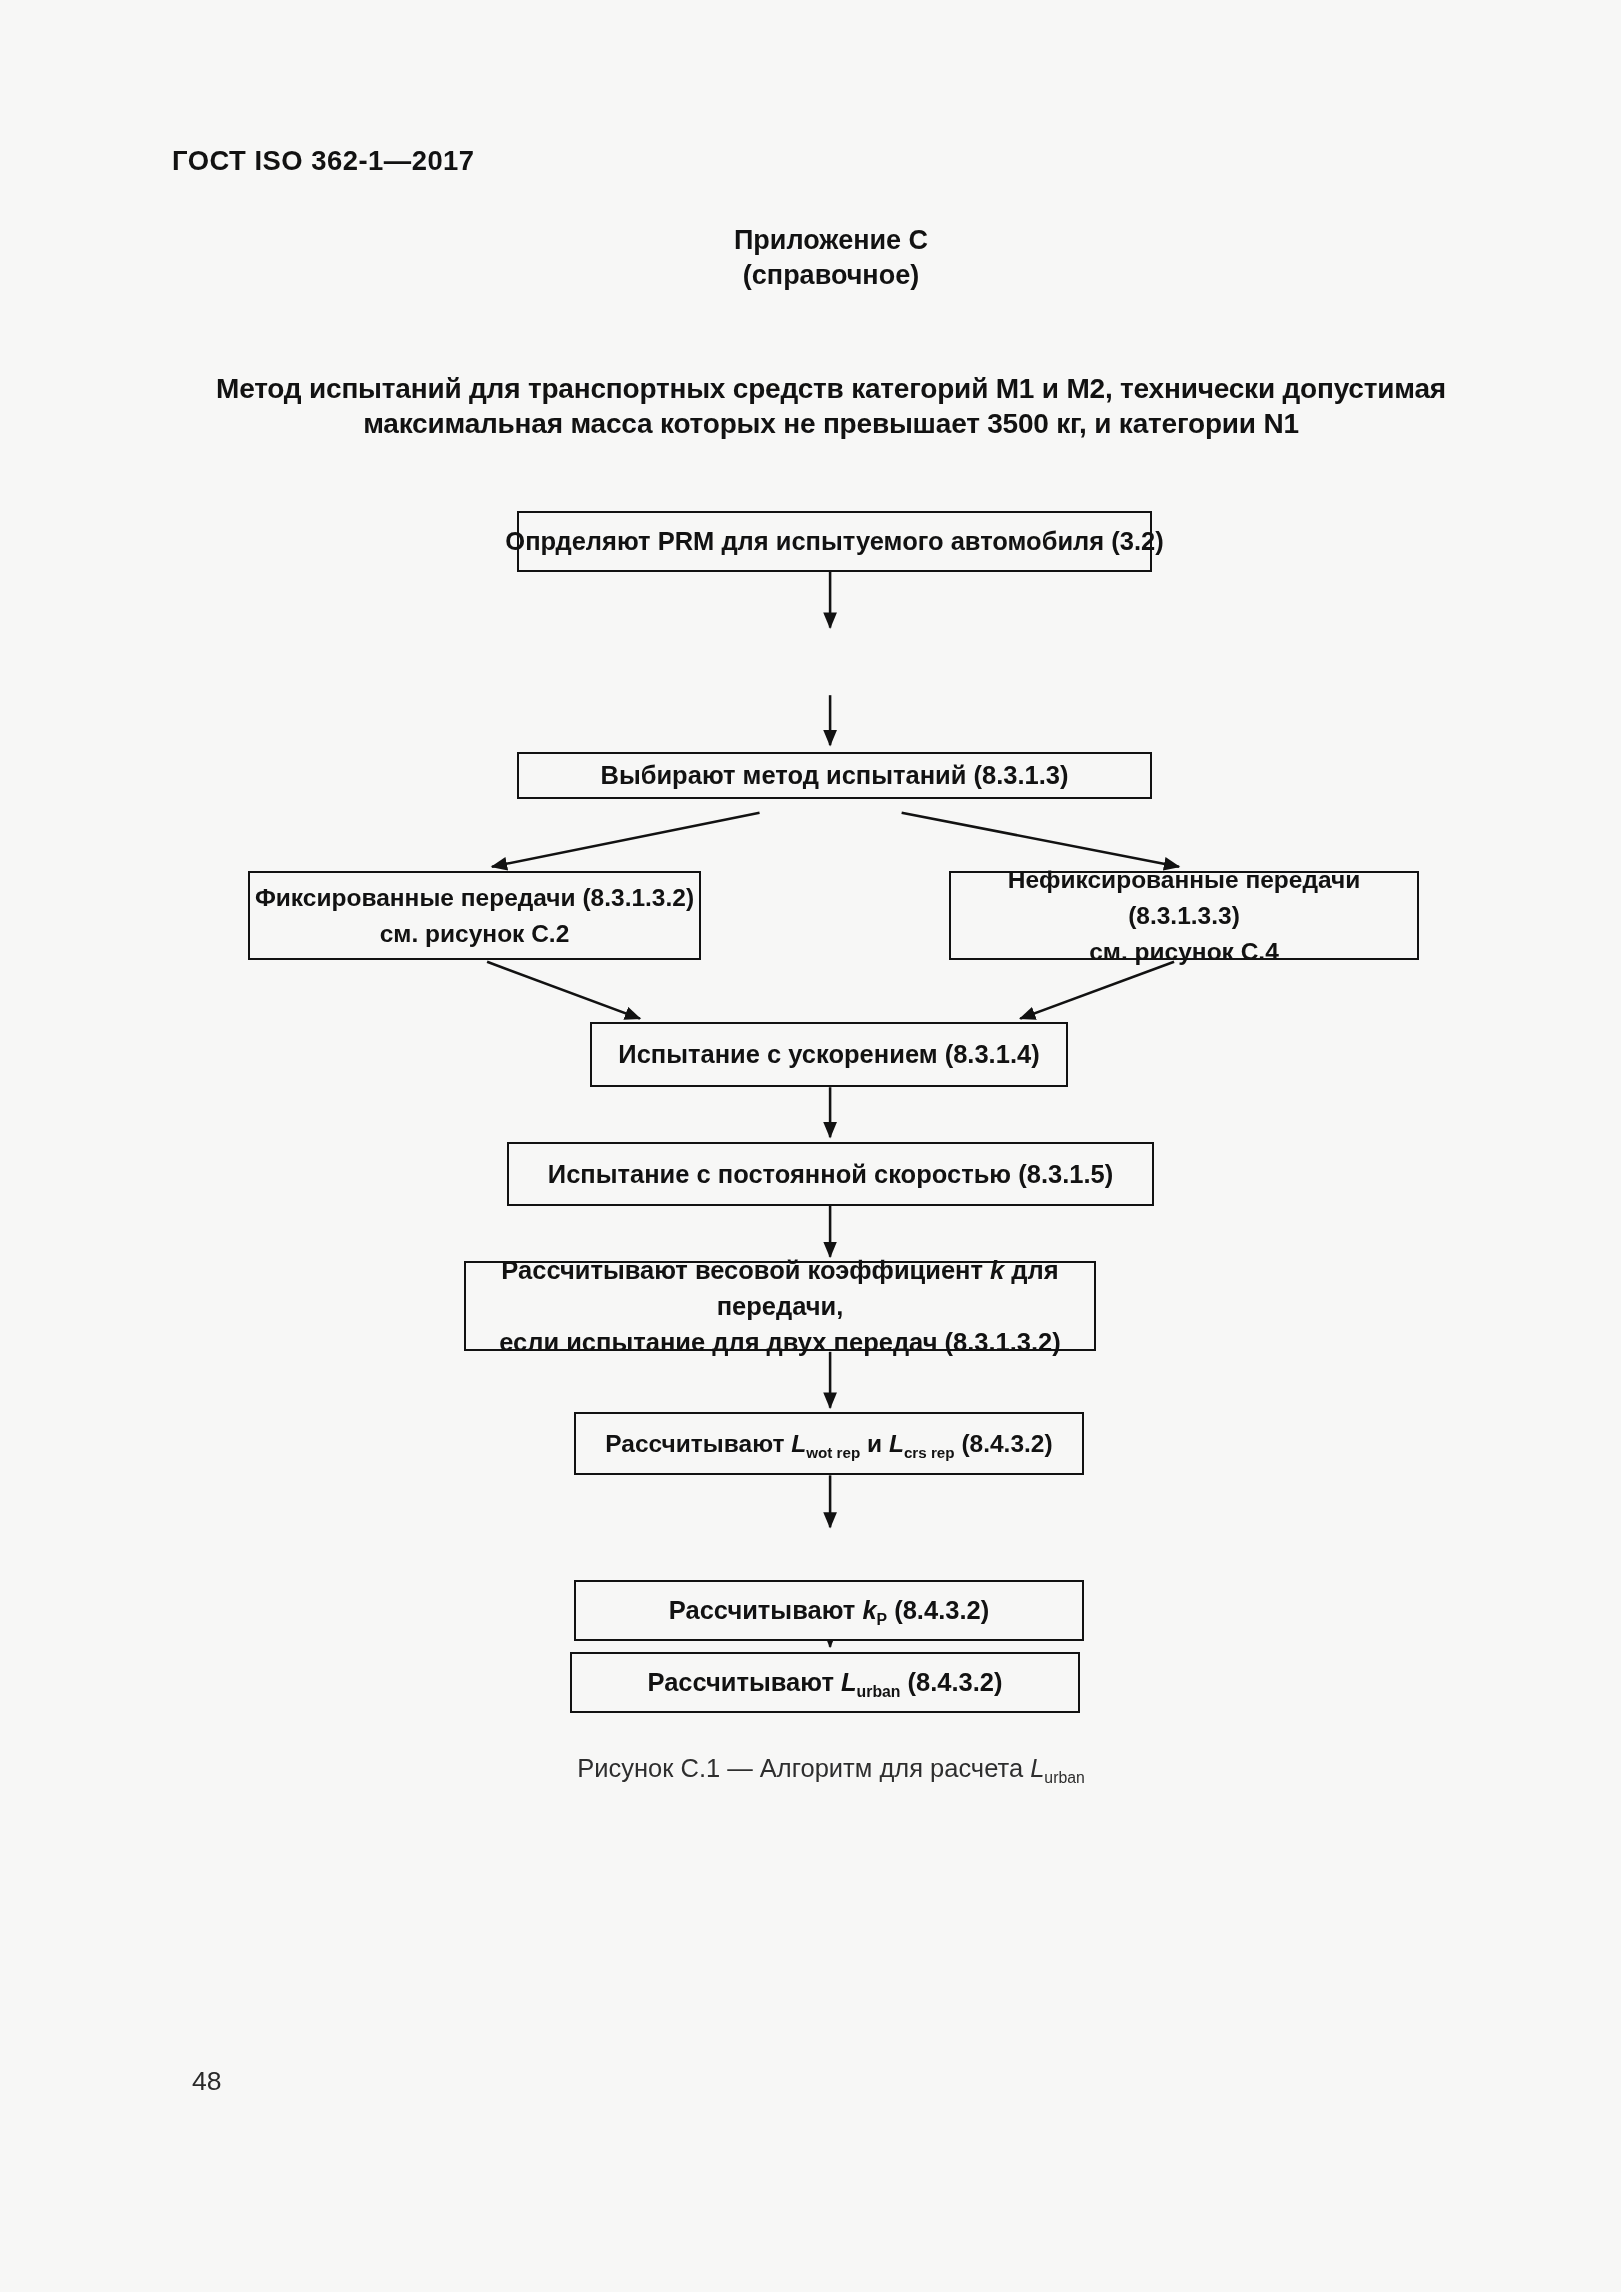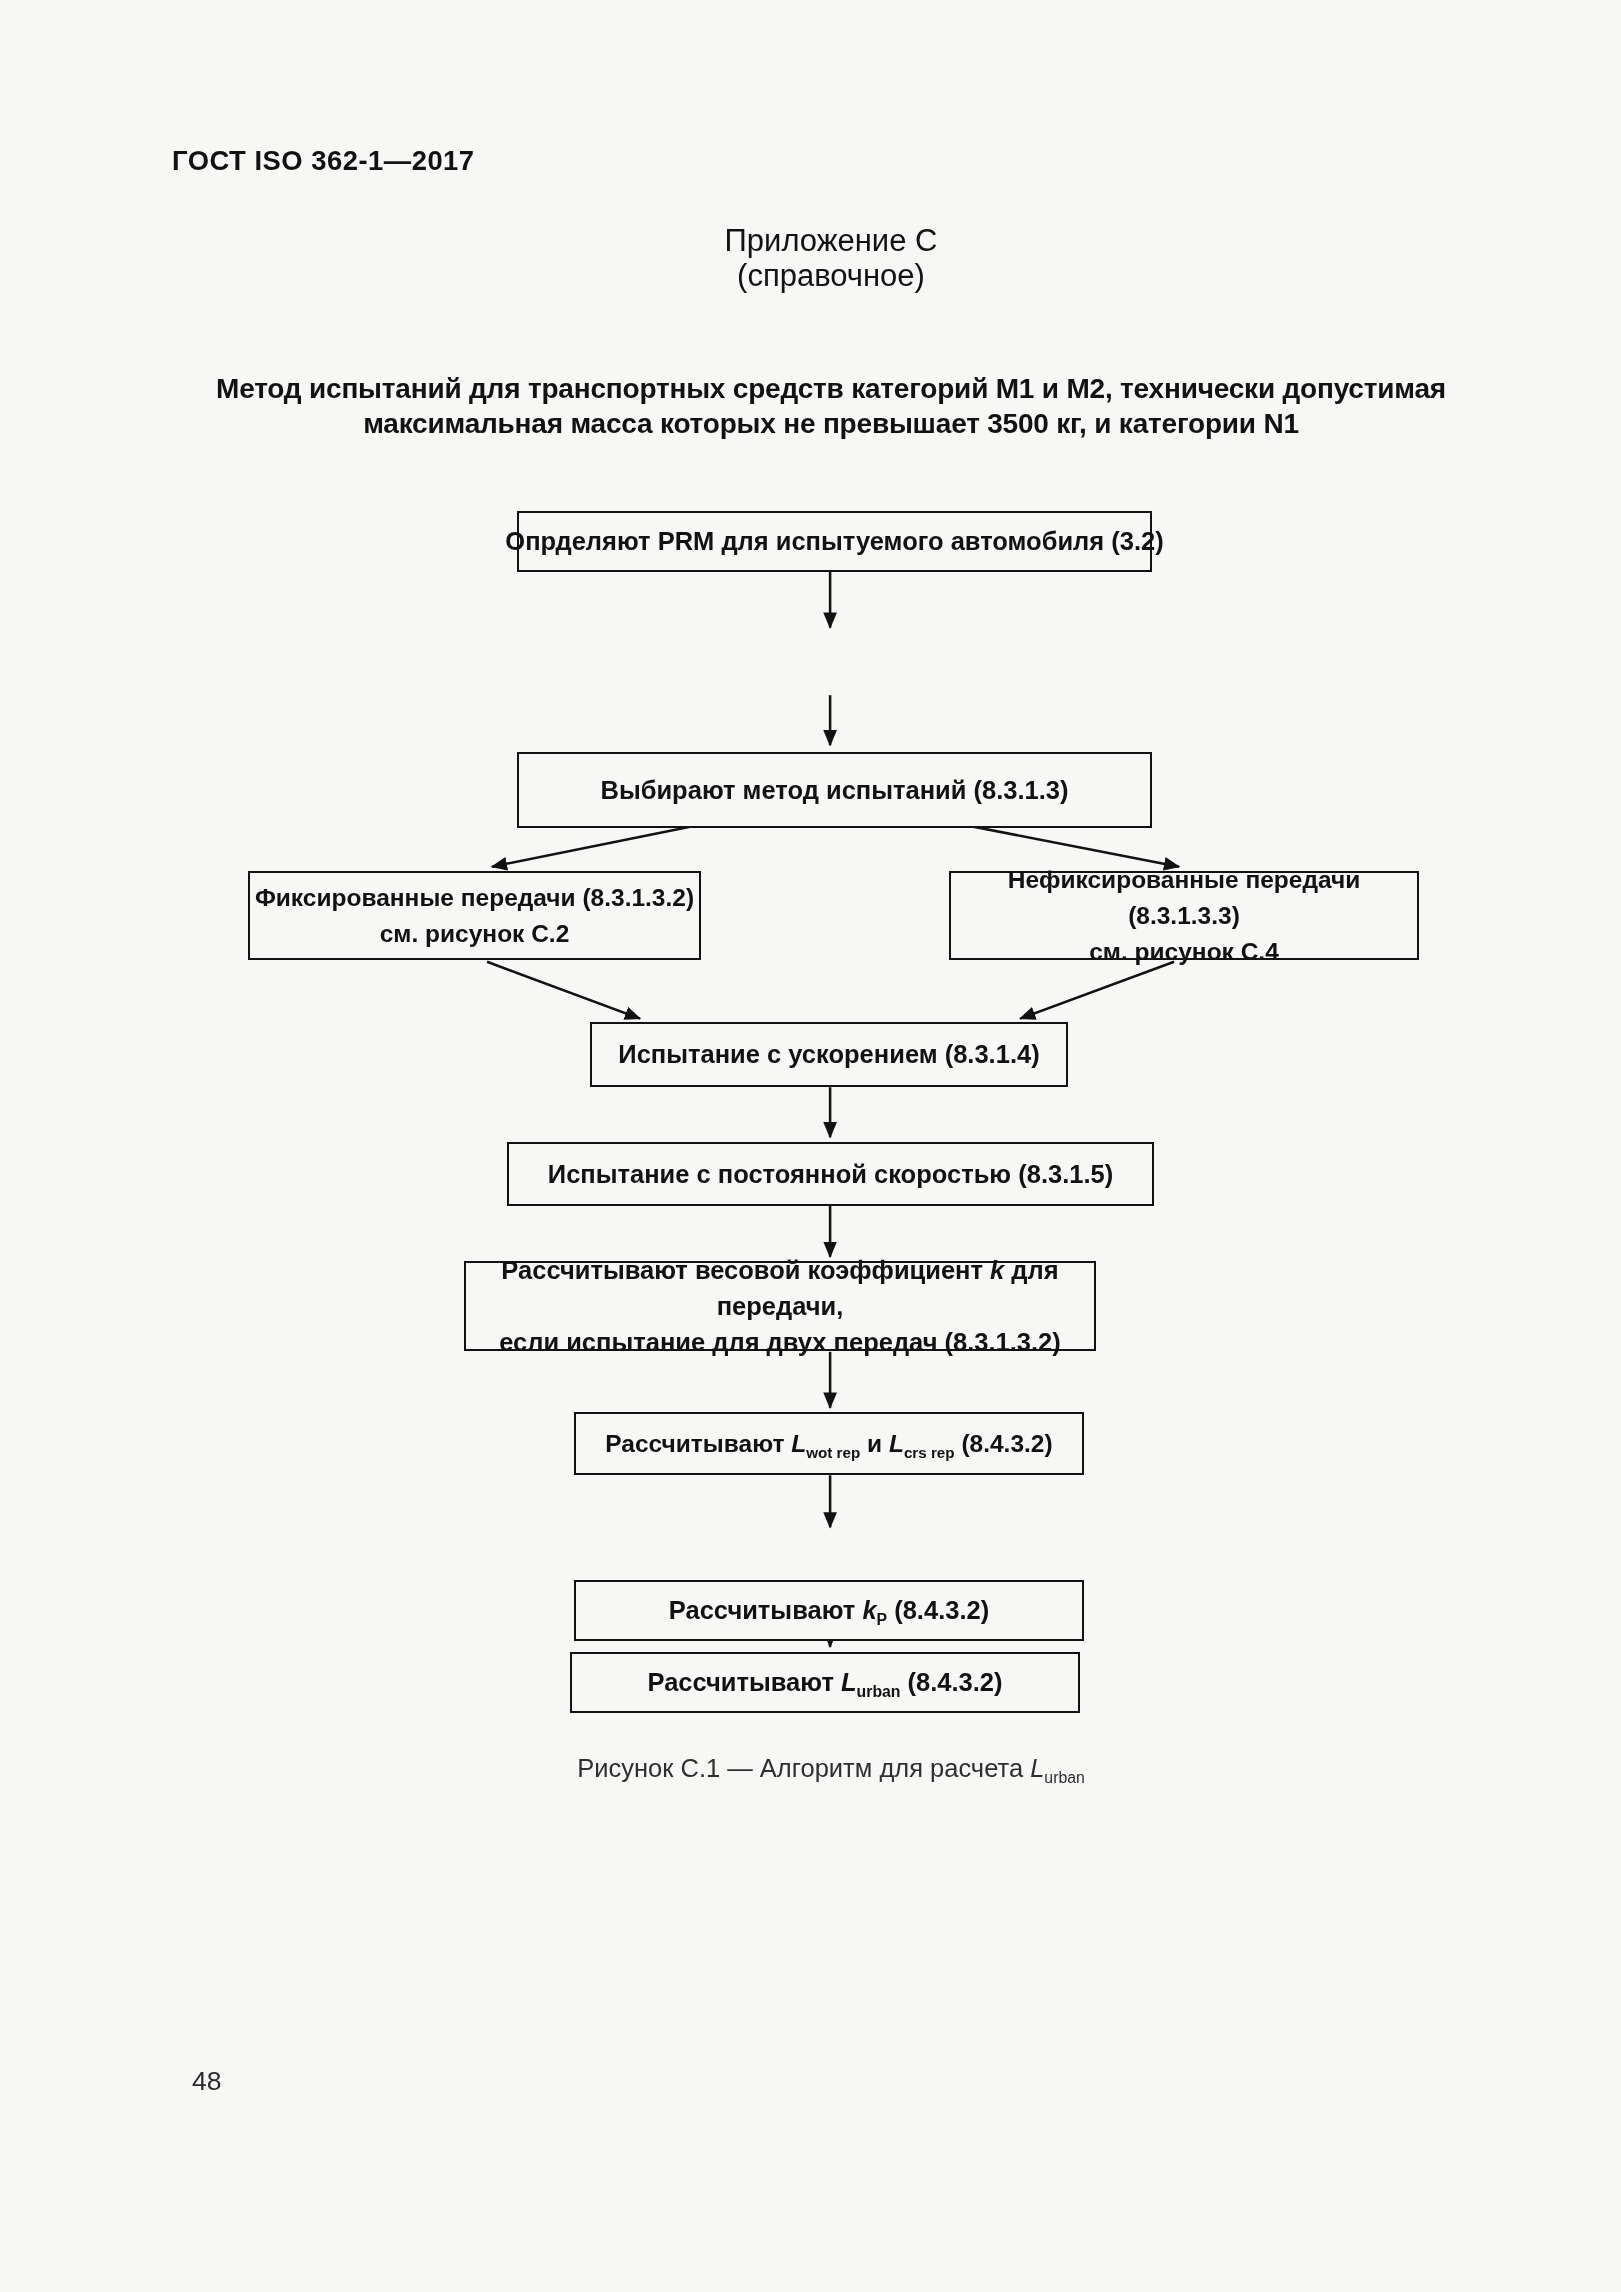"Приложение С" .appendix { font-size: 31px -> 27px; font-weight: normal -> bold }
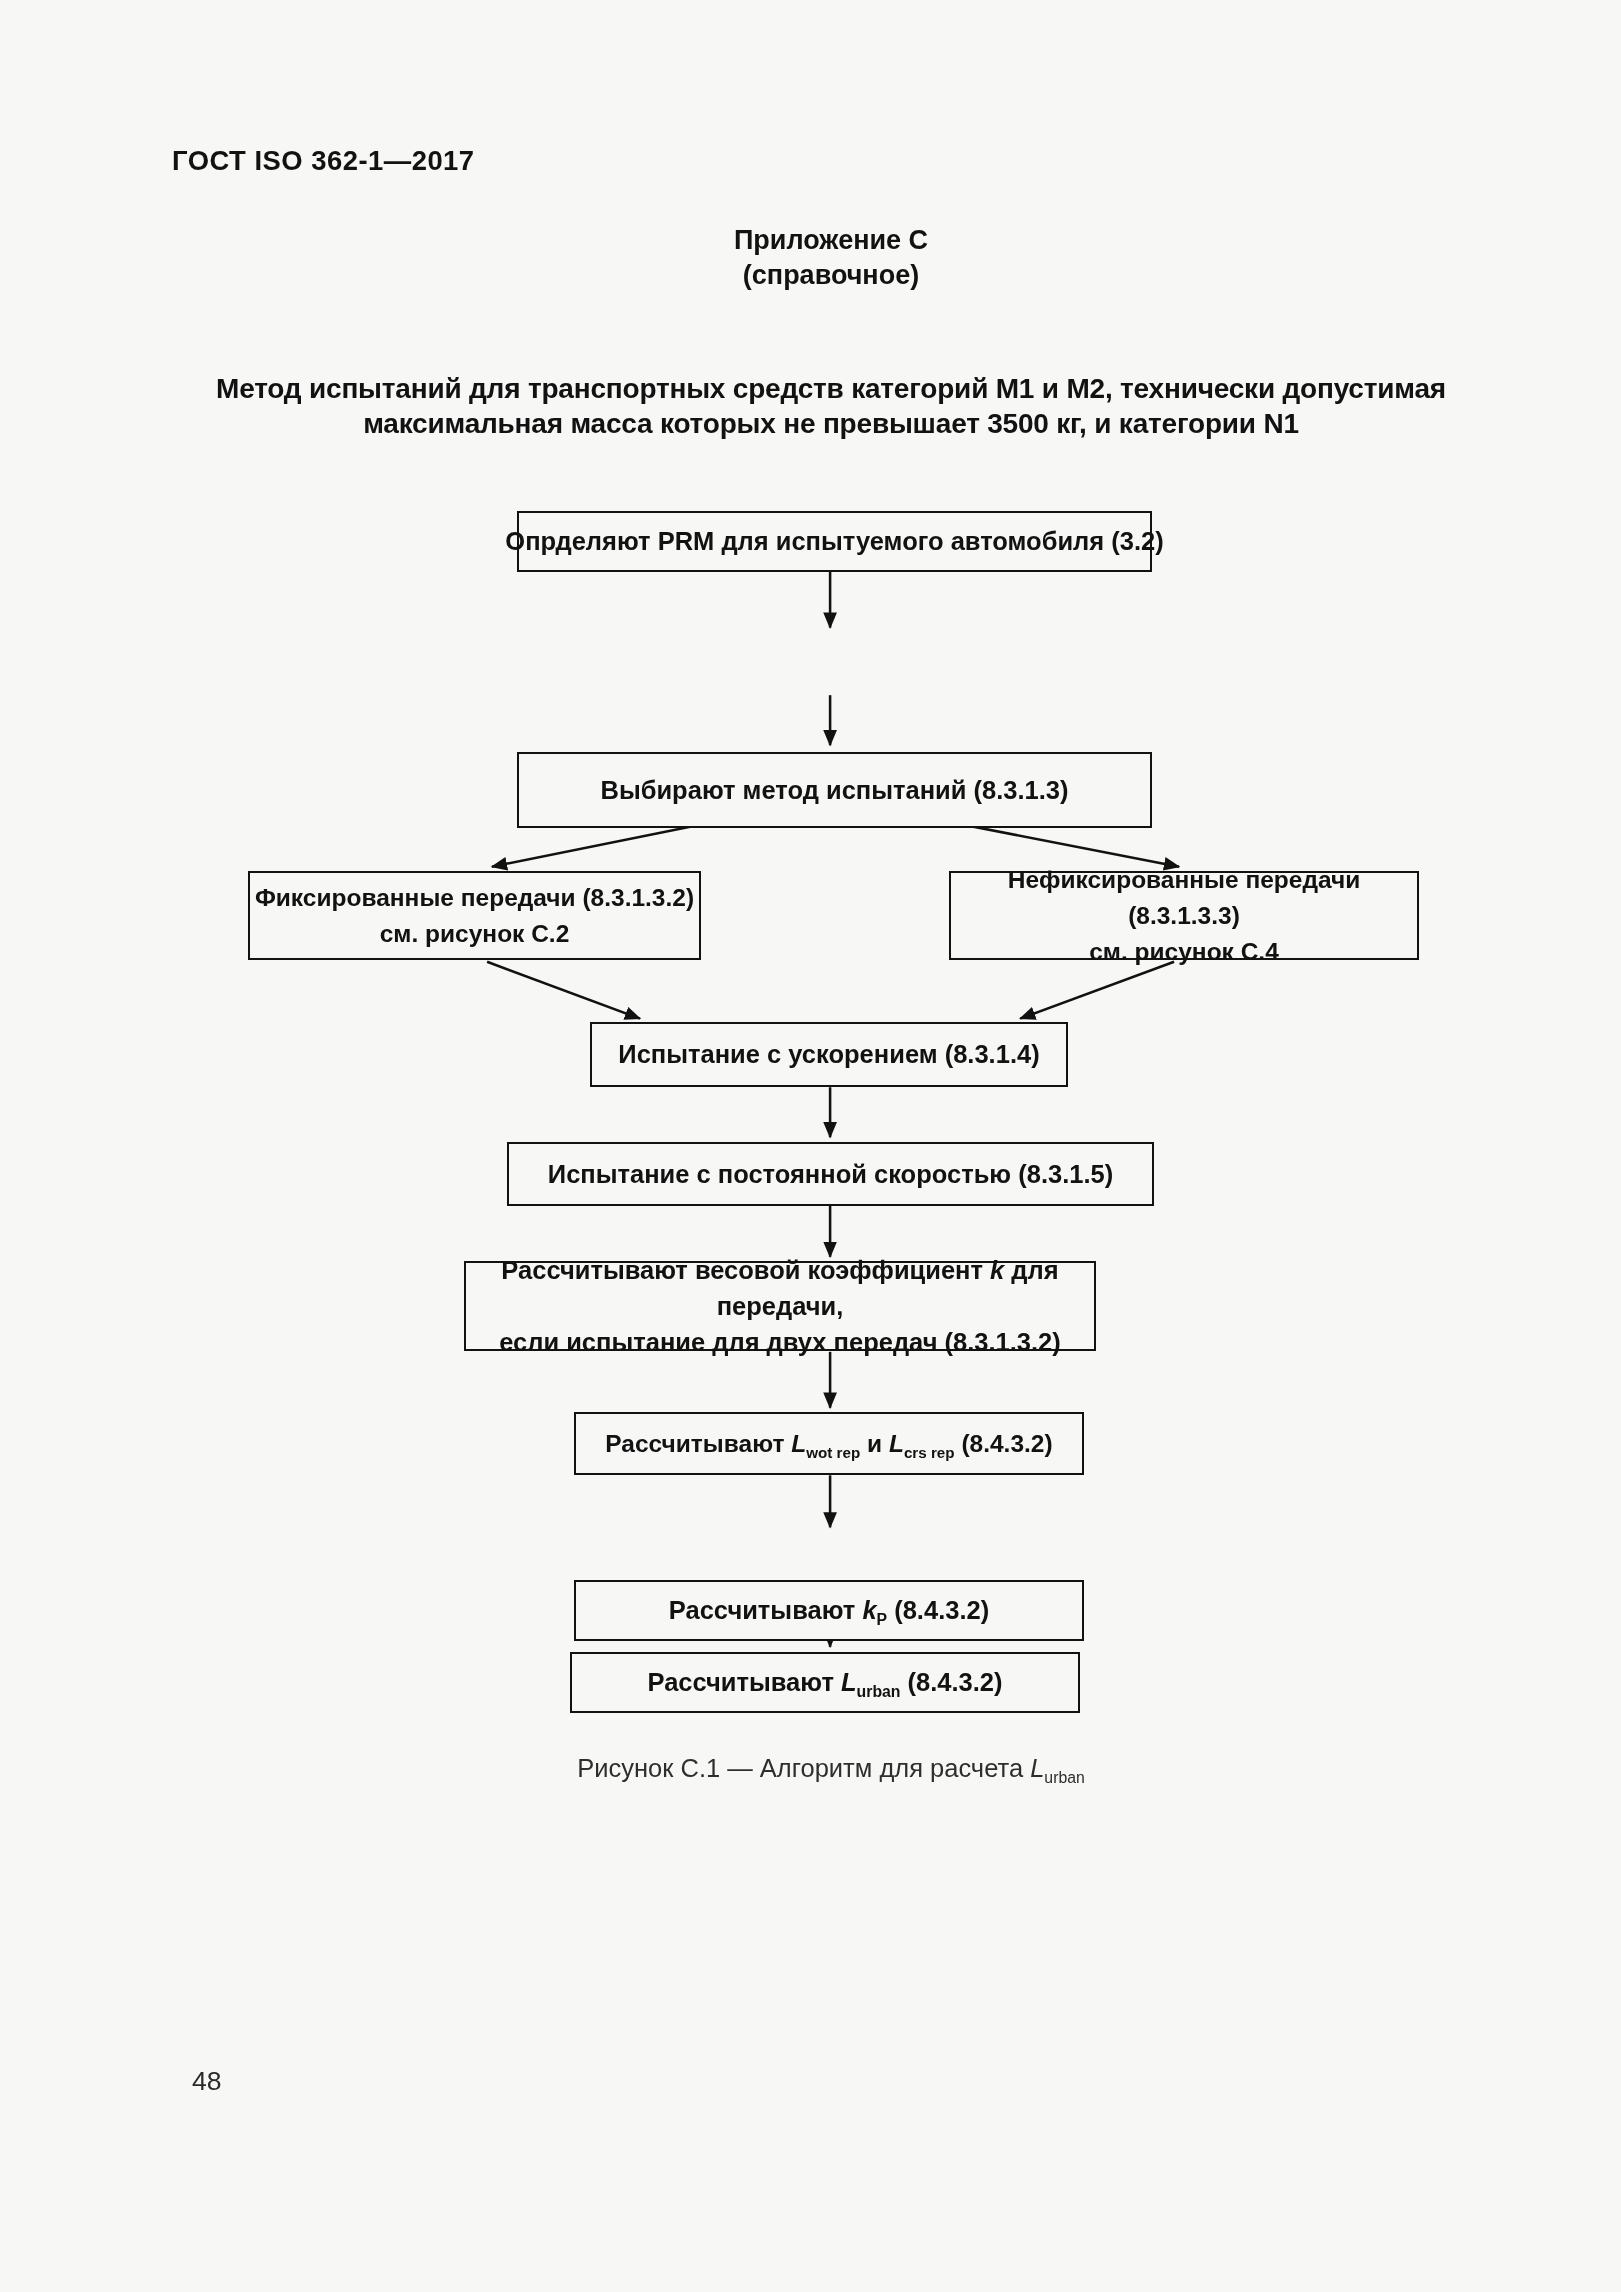"Выбирают метод испытаний (8.3.1.3)" div.fbox { height: 76px -> 47px }
